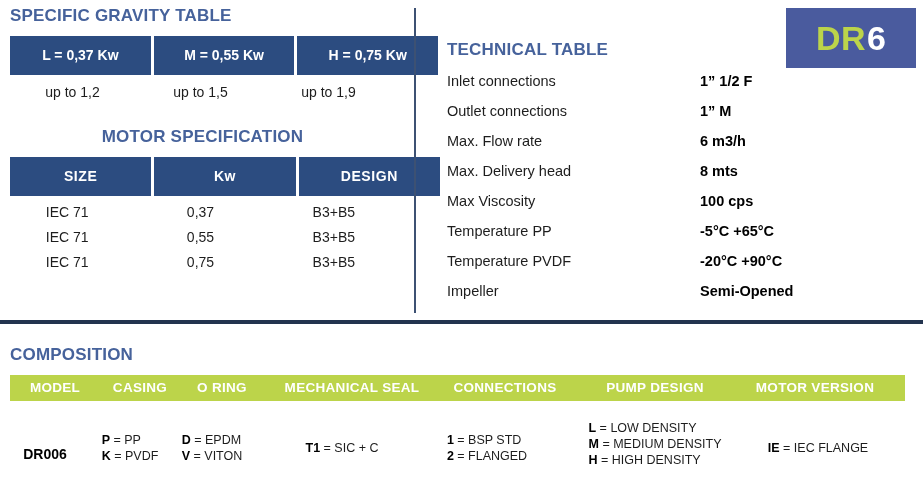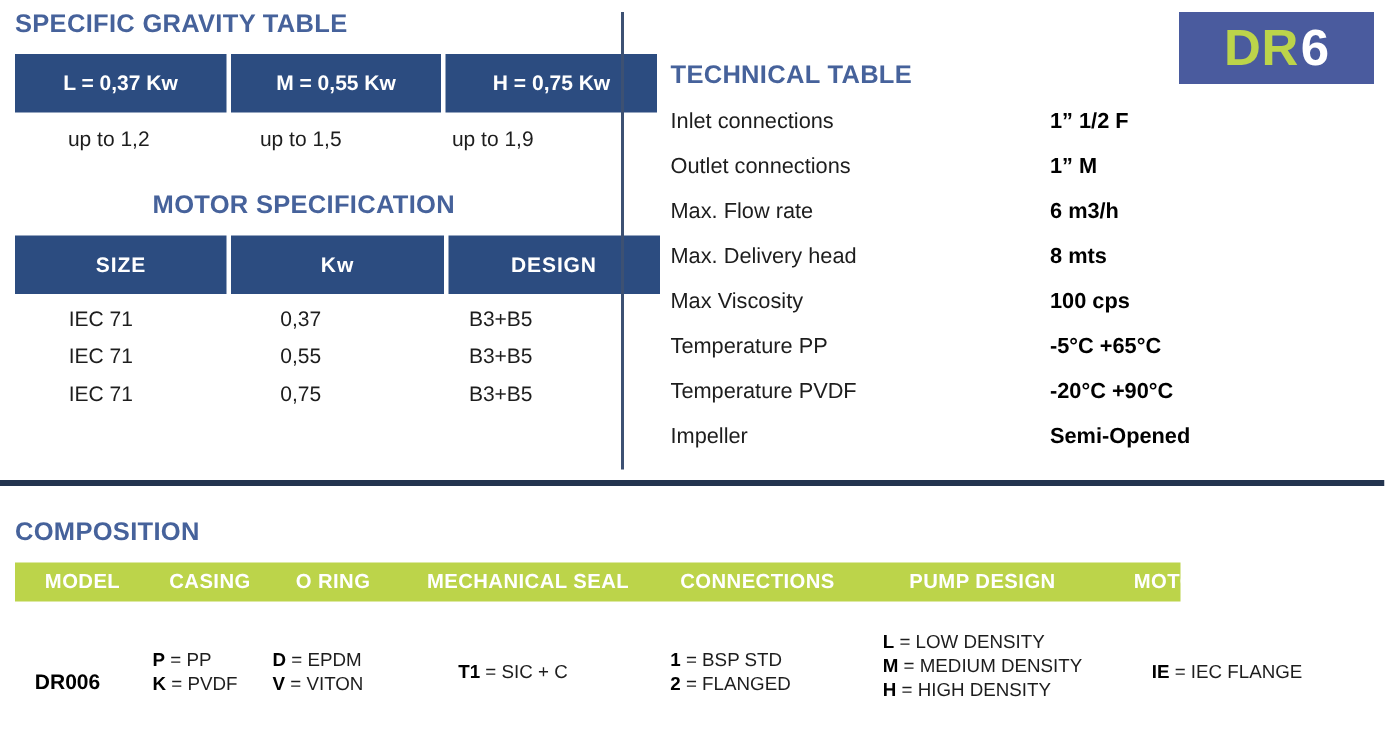"DR" .badge { height: 48px -> 60px }
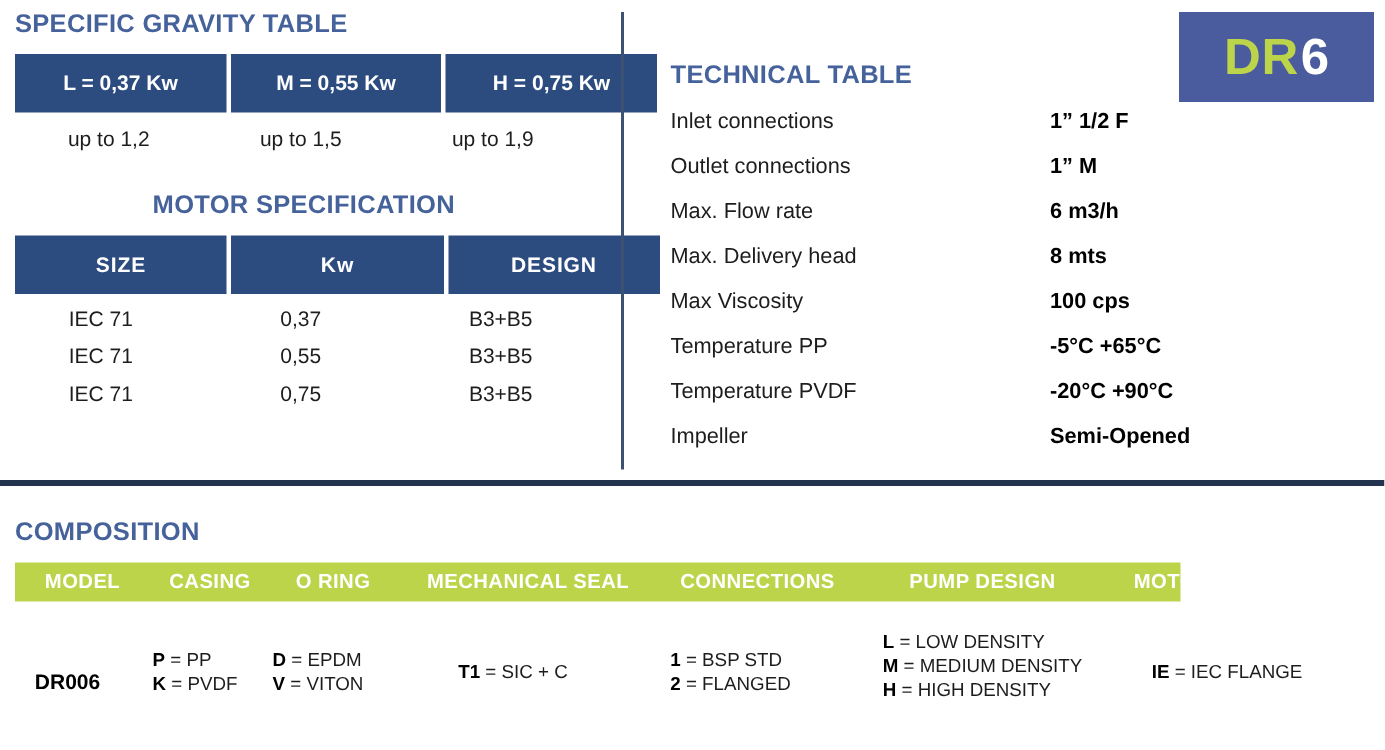"MODEL" .comp-bar { width: 777px -> 895px }
